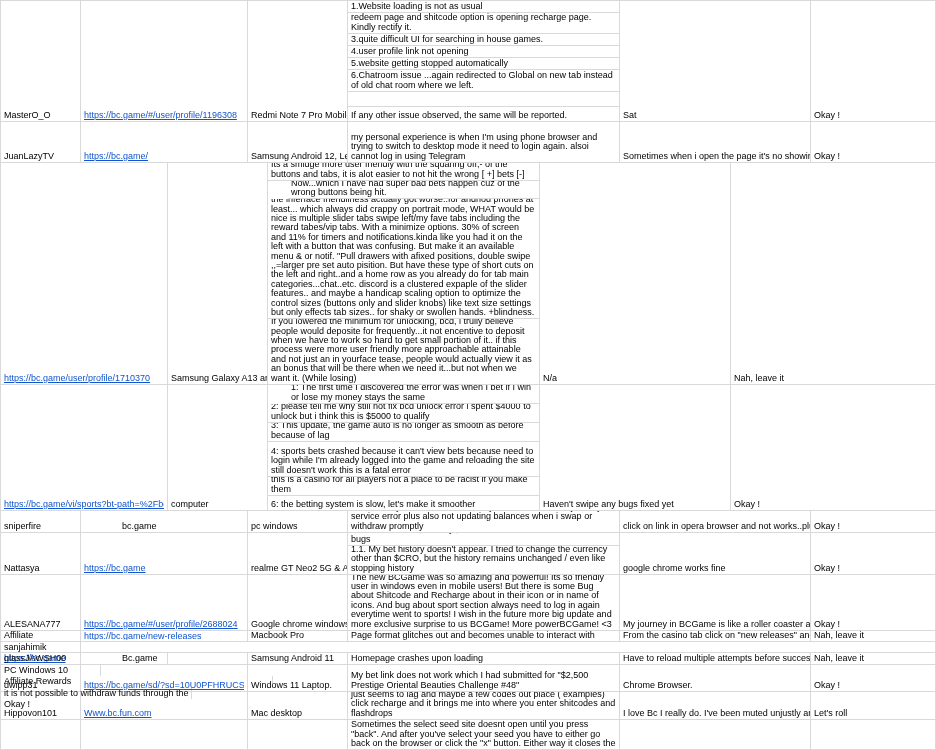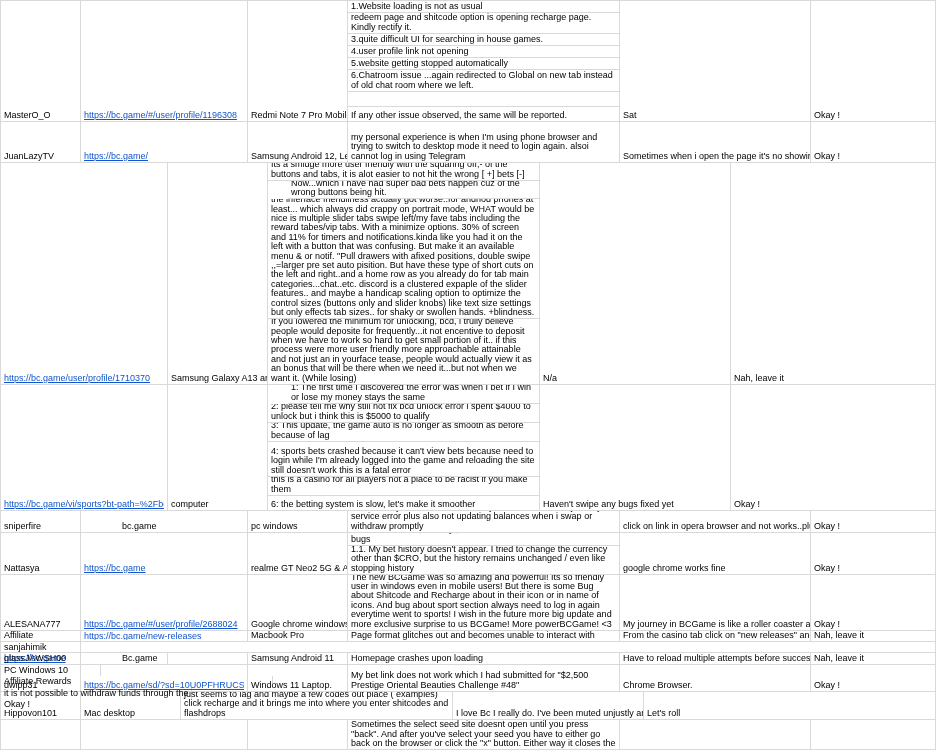"Www.bc.fun.com" div.cell { html: none -> <div> <a>Www.bc.fun.com</a> </div> }
